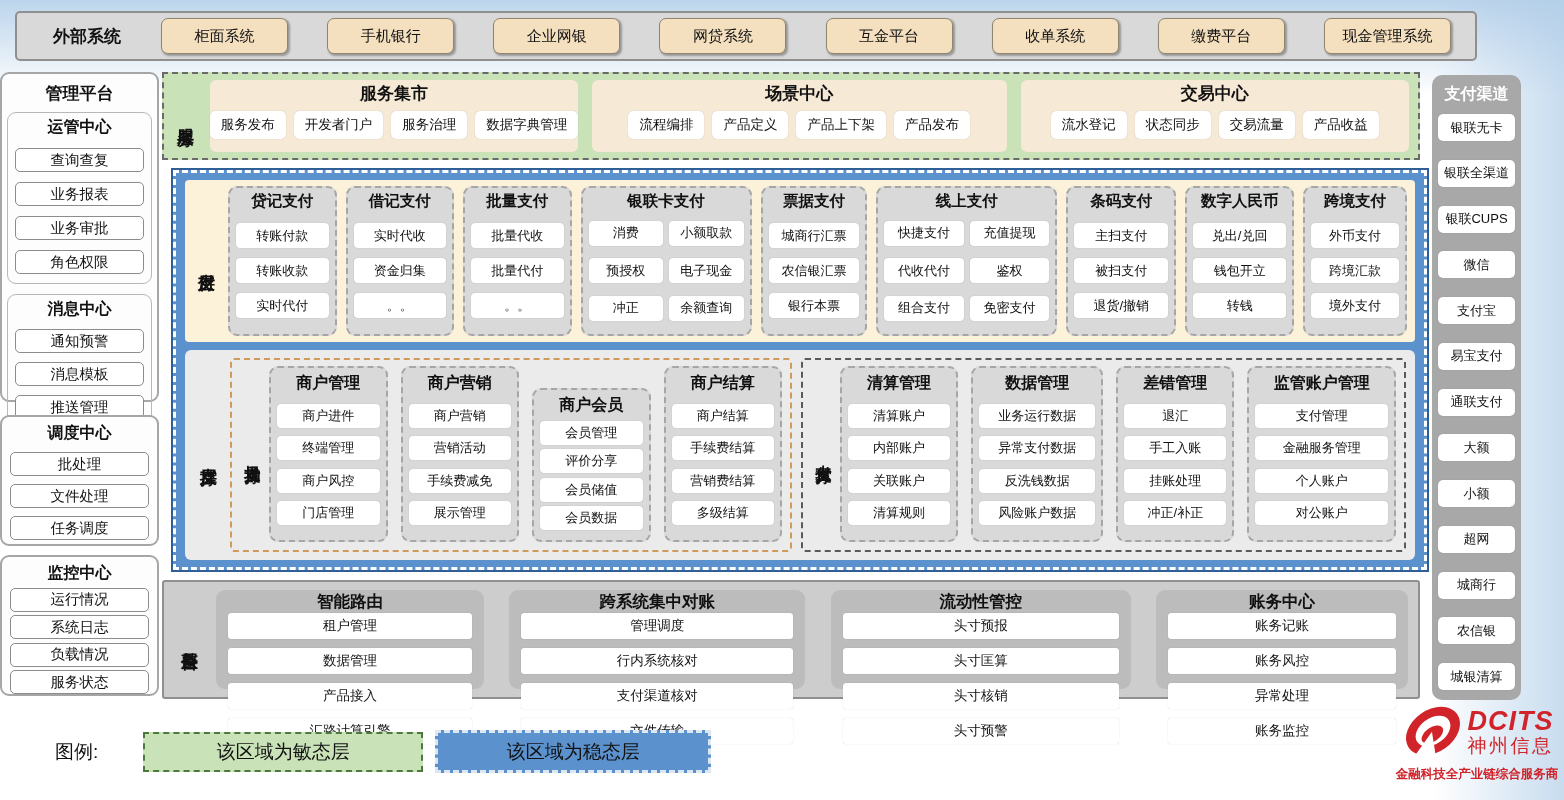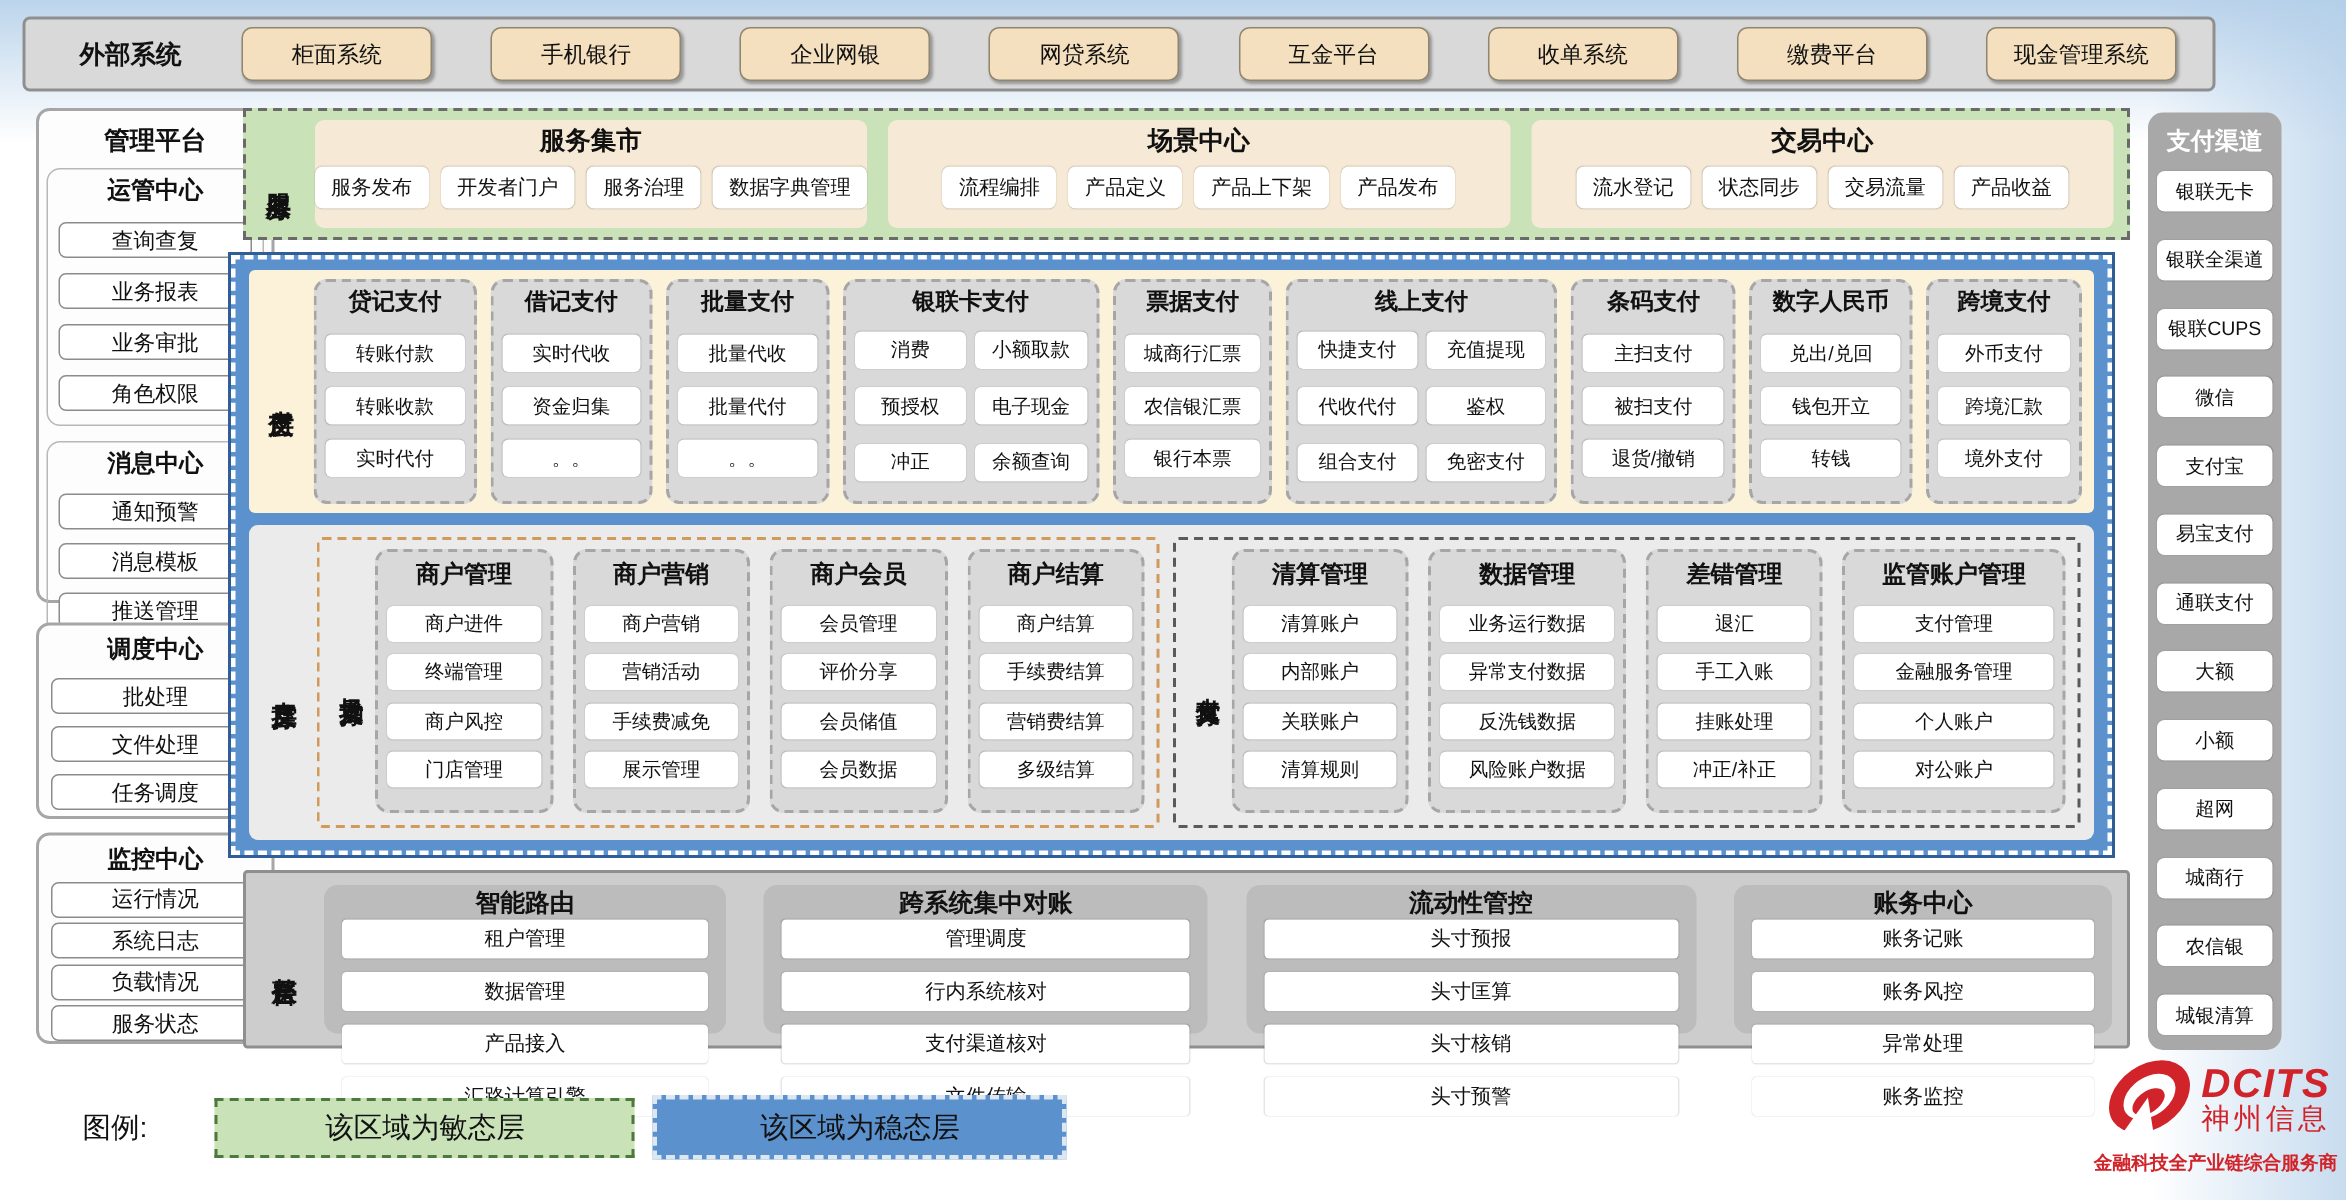"管理平台" .left-sidebar { left: 24px -> 0 }
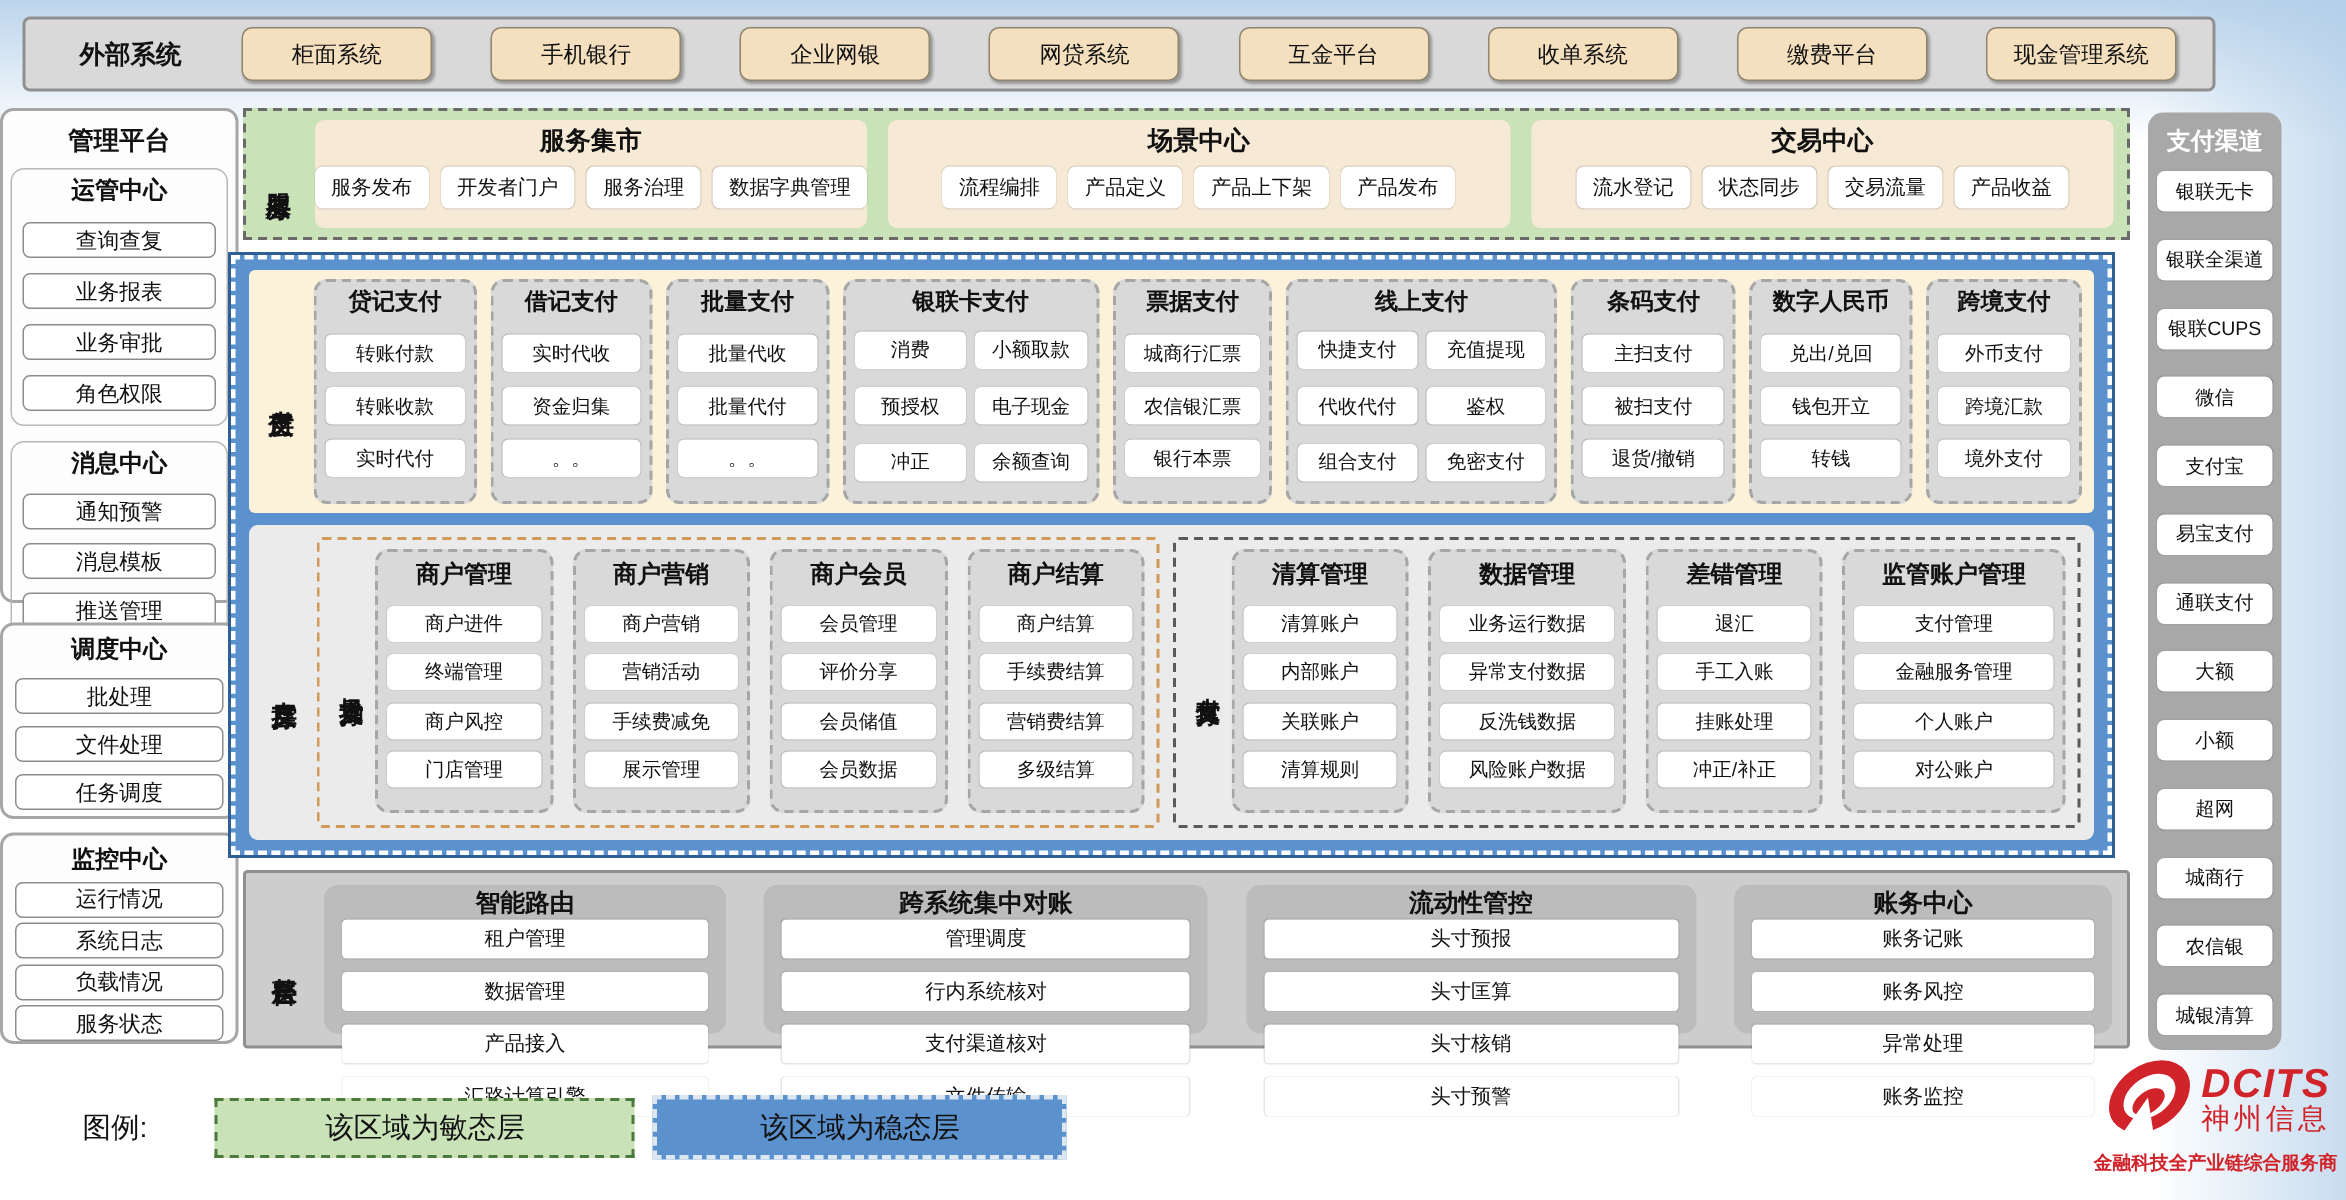"贷记支付" .stable-outer { left: 152px -> 171px }
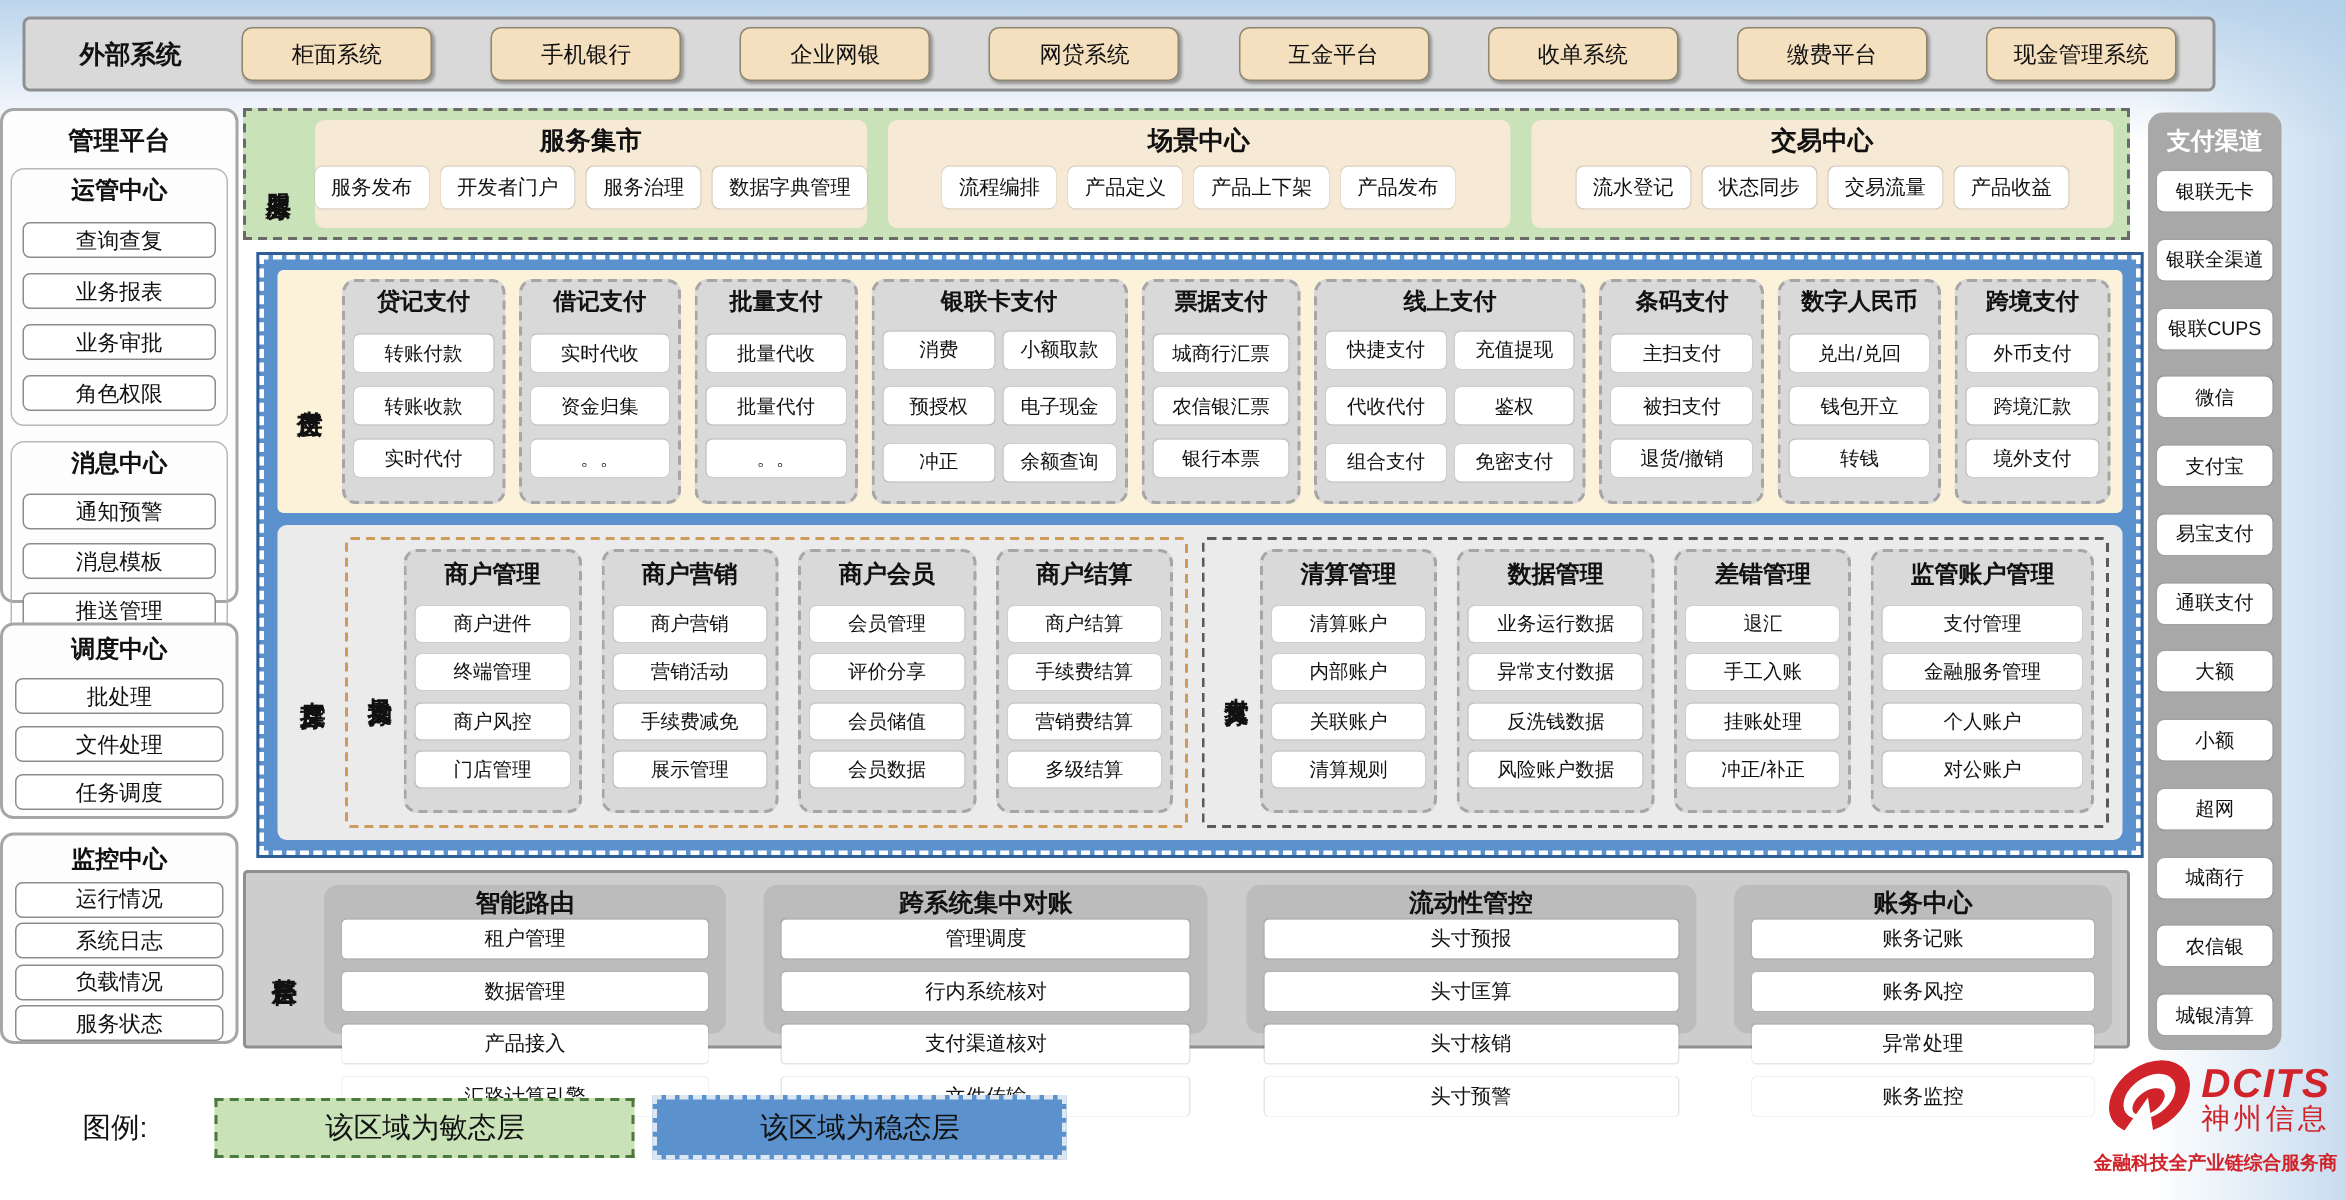"商户会员" div.dash-col { margin-top: none -> 22px }
